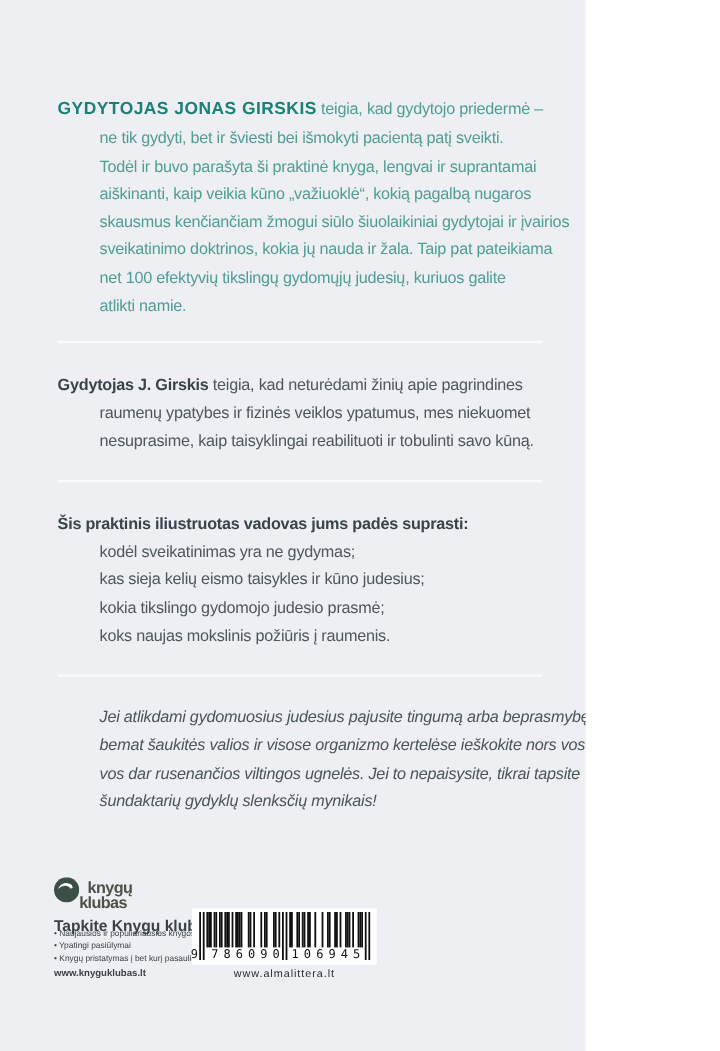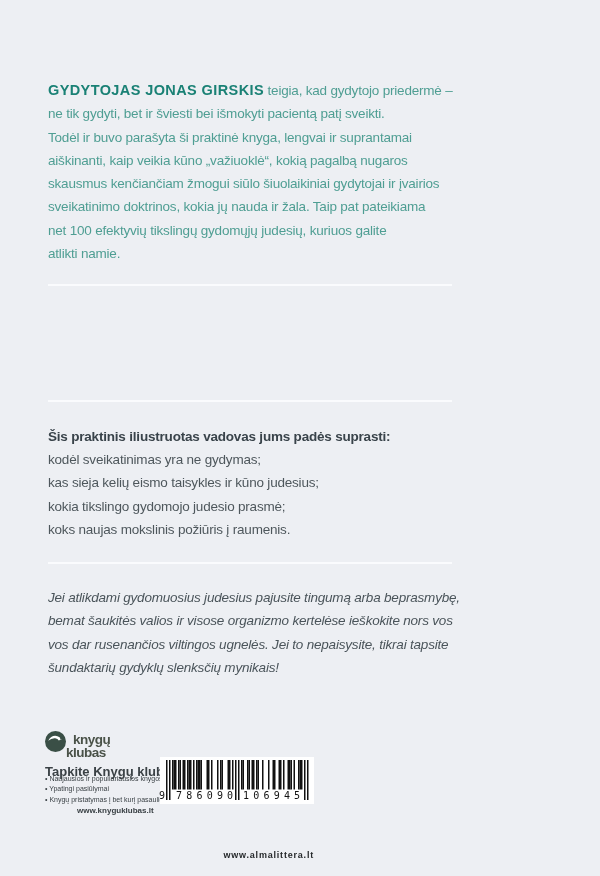"GYDYTOJAS JONAS GIRSKIS teigia, kad" .cover { width: 600px -> 488px }
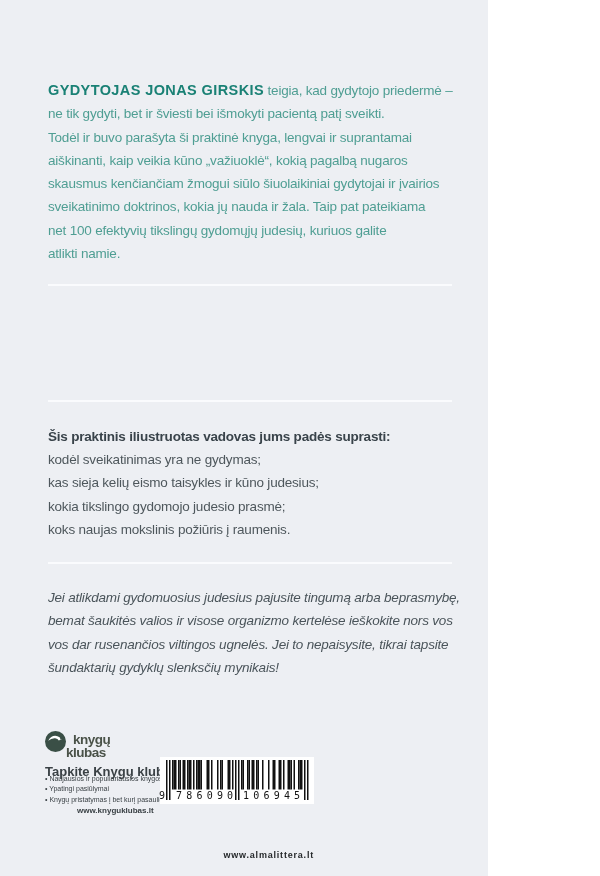"ne tik gydyti, bet ir" .lines { margin-left: none -> 35px }
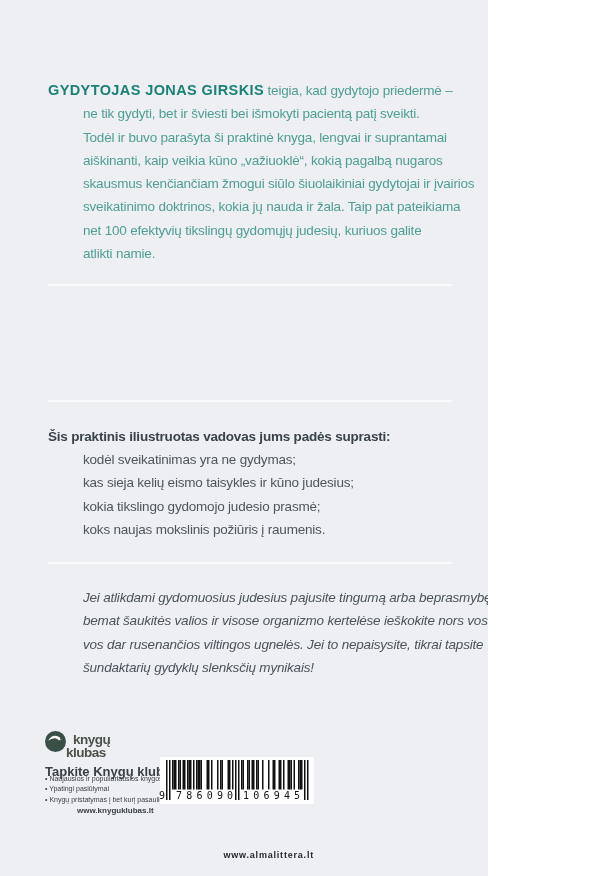"Gydytojas J. Girskis teigia, kad" div.abs { html: none -> <div> <span>Gydytojas J. Girskis</span><span> teigia, kad neturėdami žinių apie pagrindines</span> <div>raumenų ypatybes ir fizinės veiklos ypatumus, mes niekuomet nesuprasime, kaip taisyklingai reabilituoti ir tobulinti savo kūną.</div> </div> }
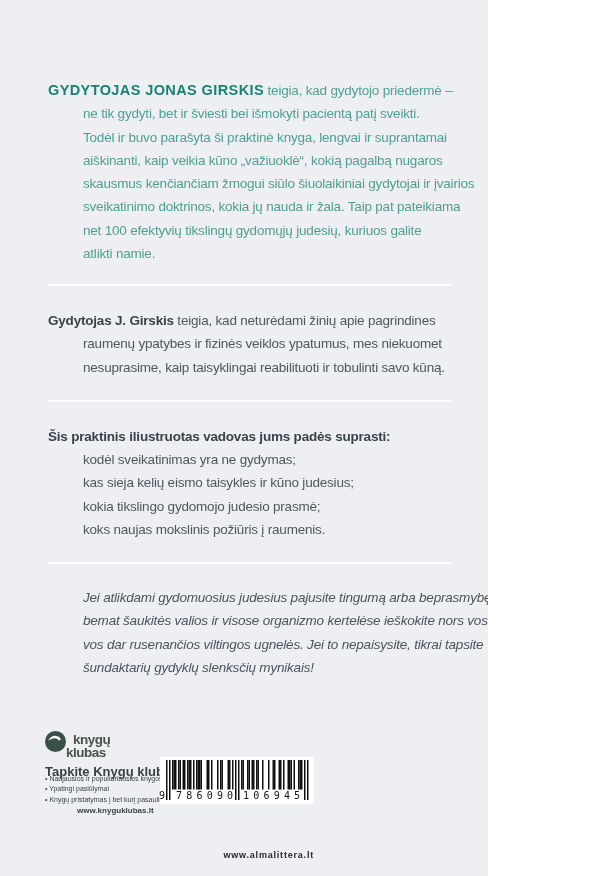"www.knyguklubas.lt" div.abs { margin-left: 32px -> none }
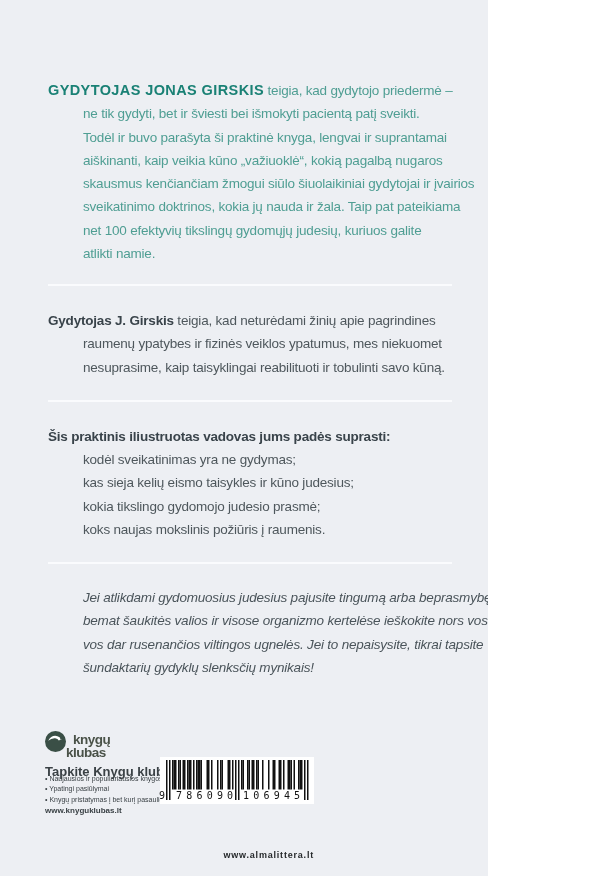"www.almalittera.lt" .alma { font-weight: bold -> normal; margin-top: 44px -> none; text-align: right -> center }
